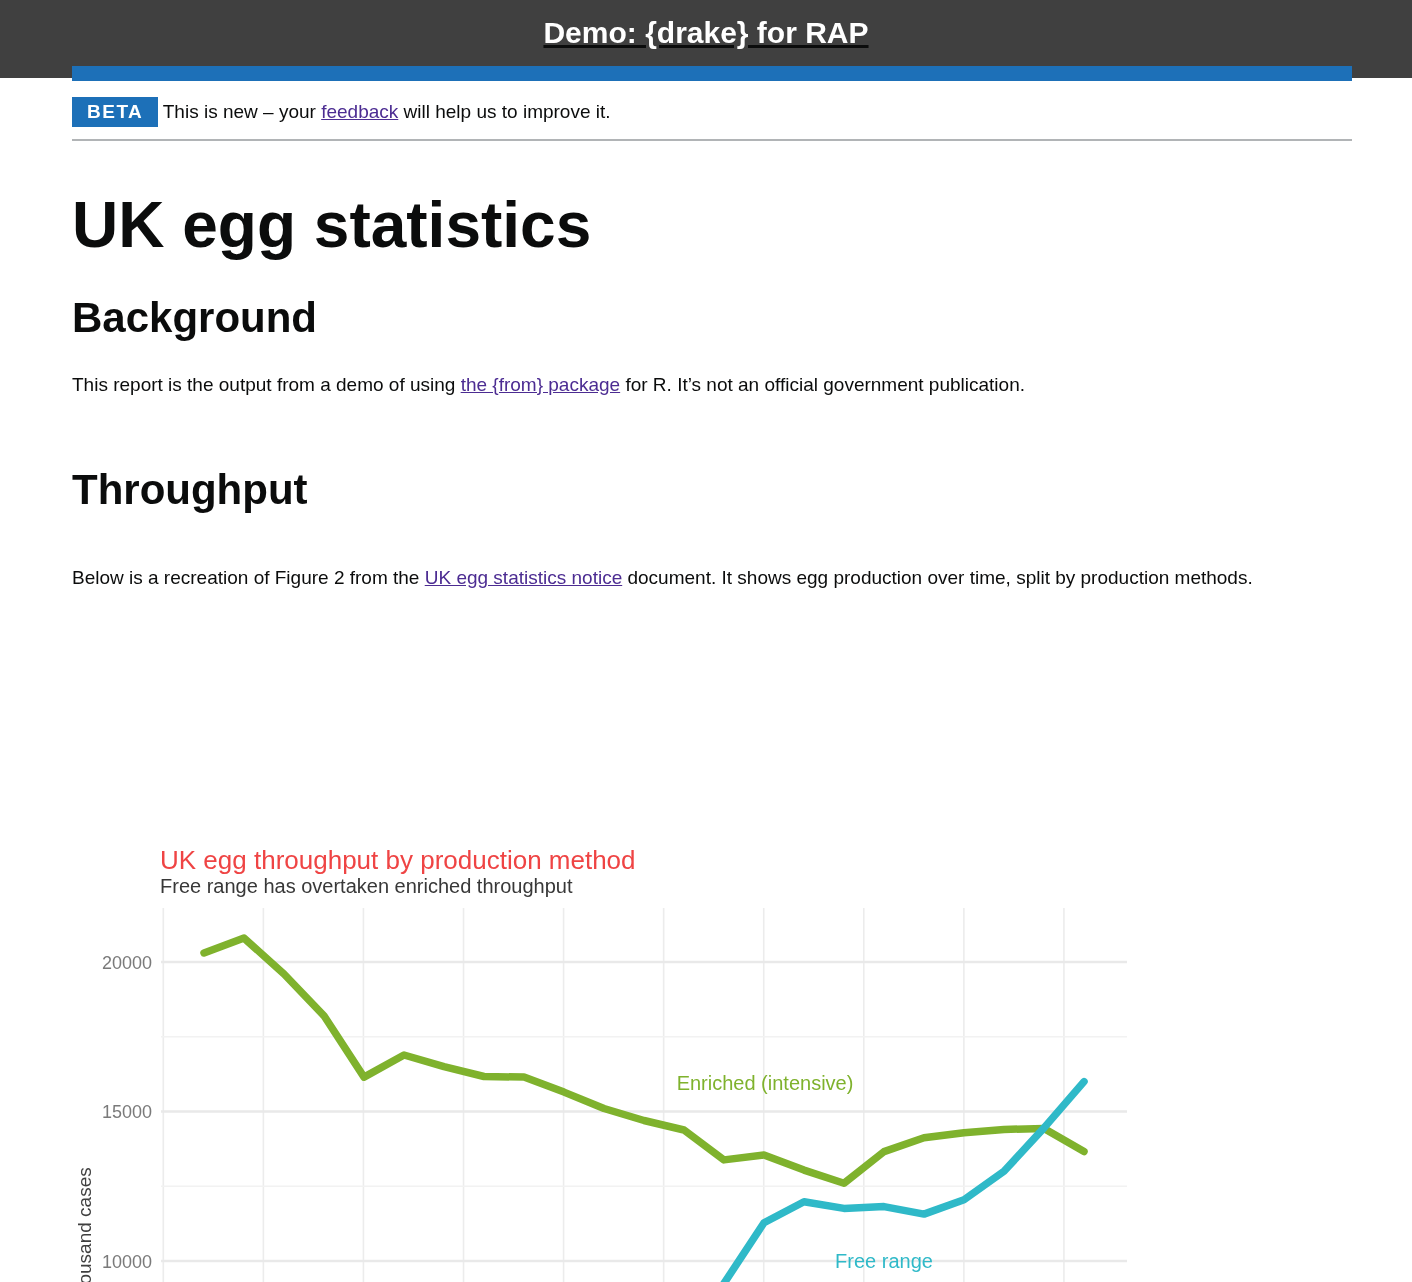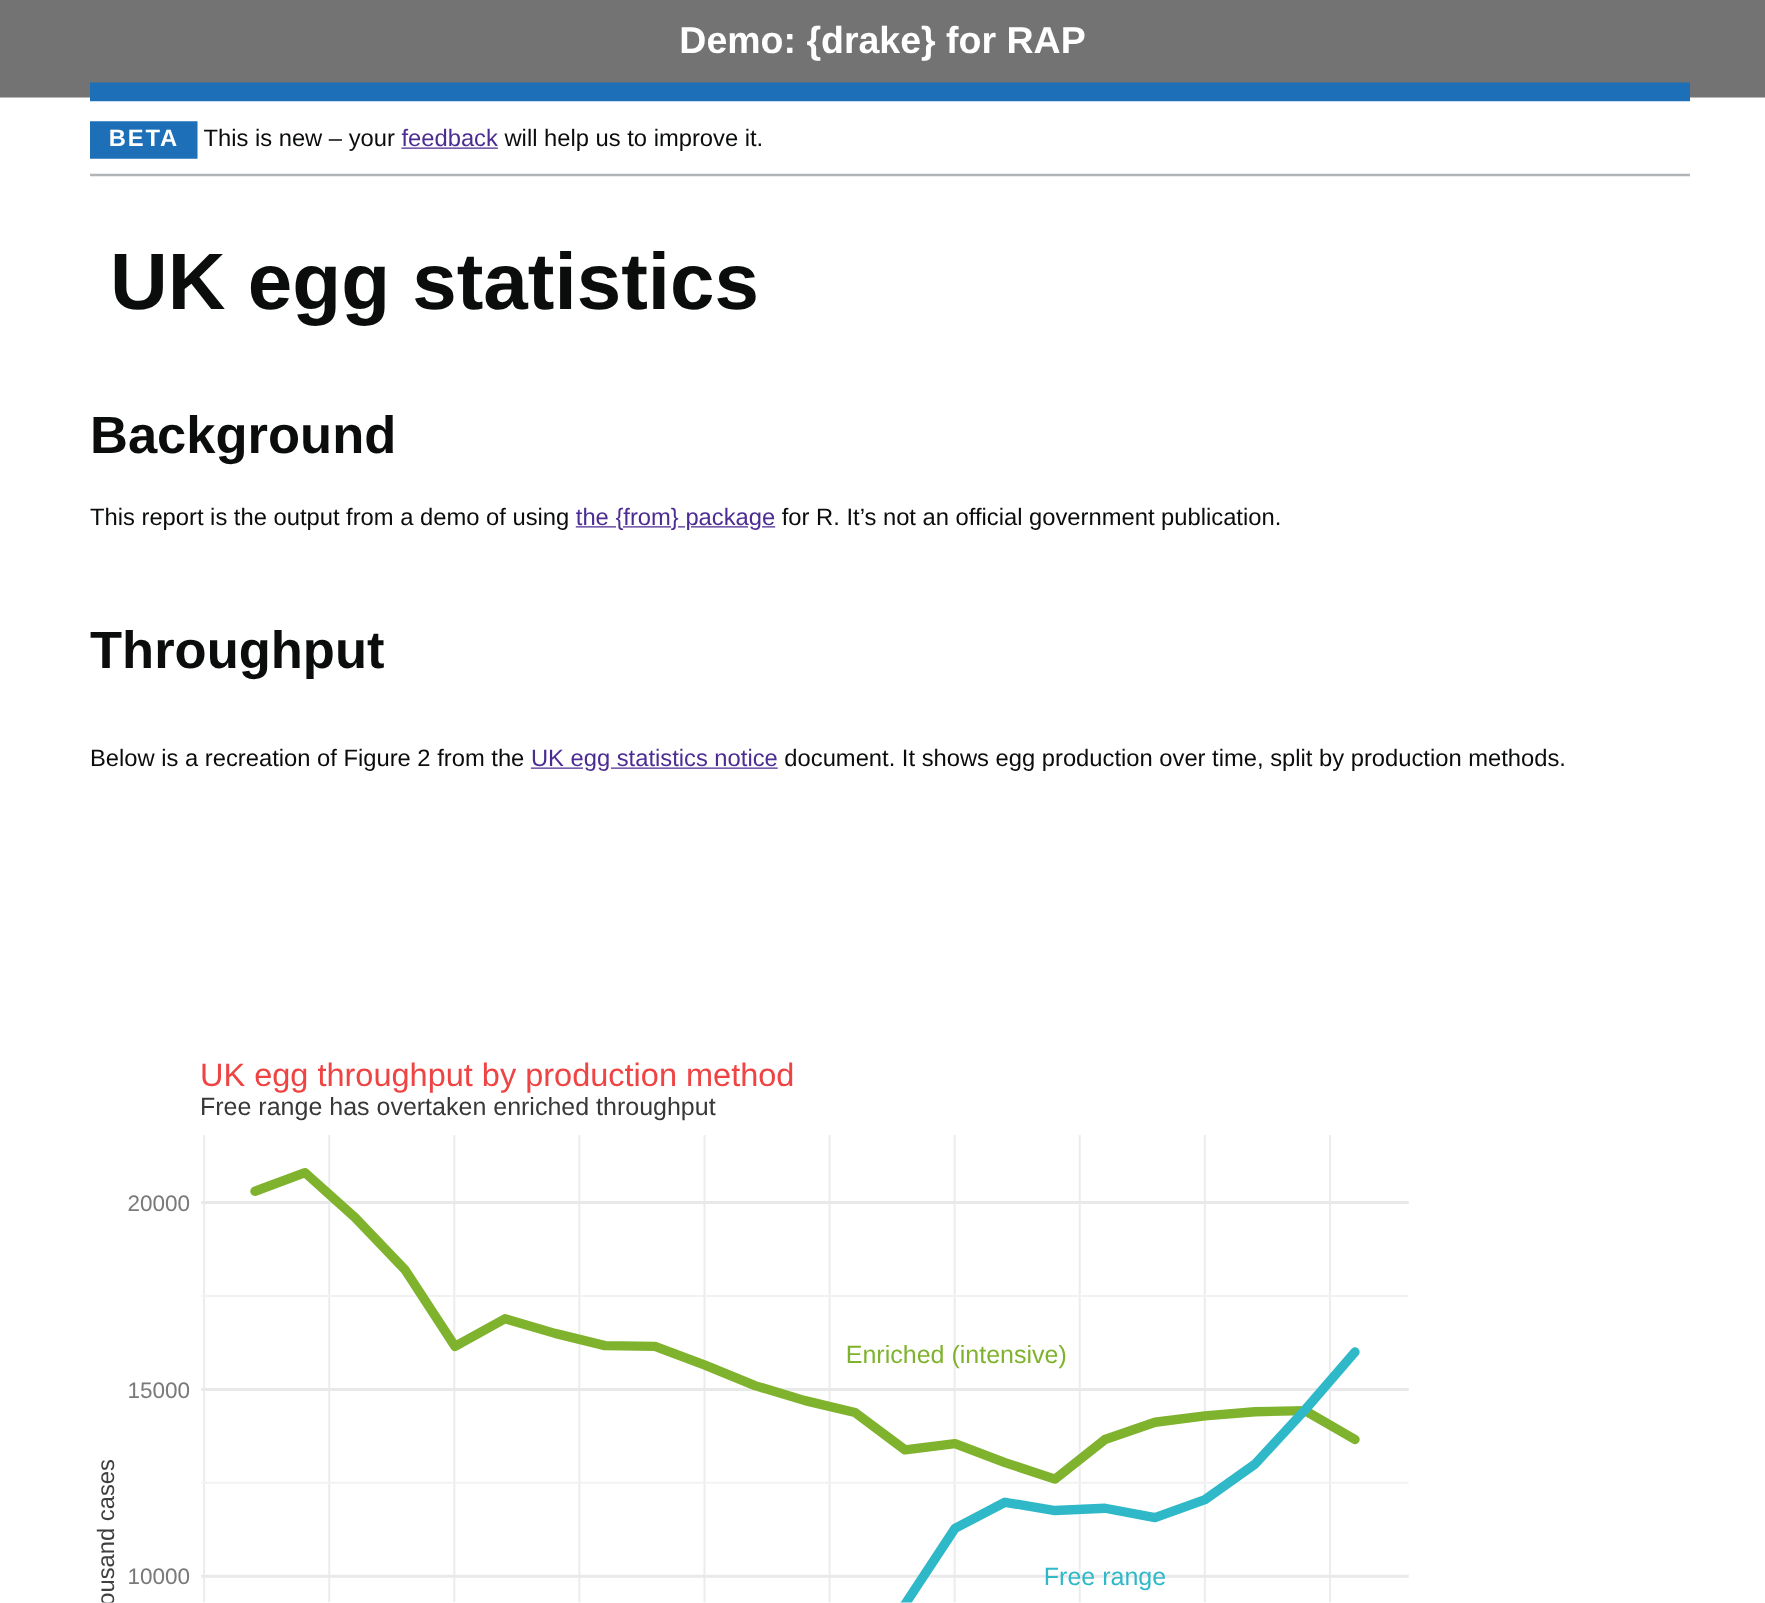"Demo: {drake} for RAP" .app-header { background: #737373 -> #404040; text-decoration: none -> underline }
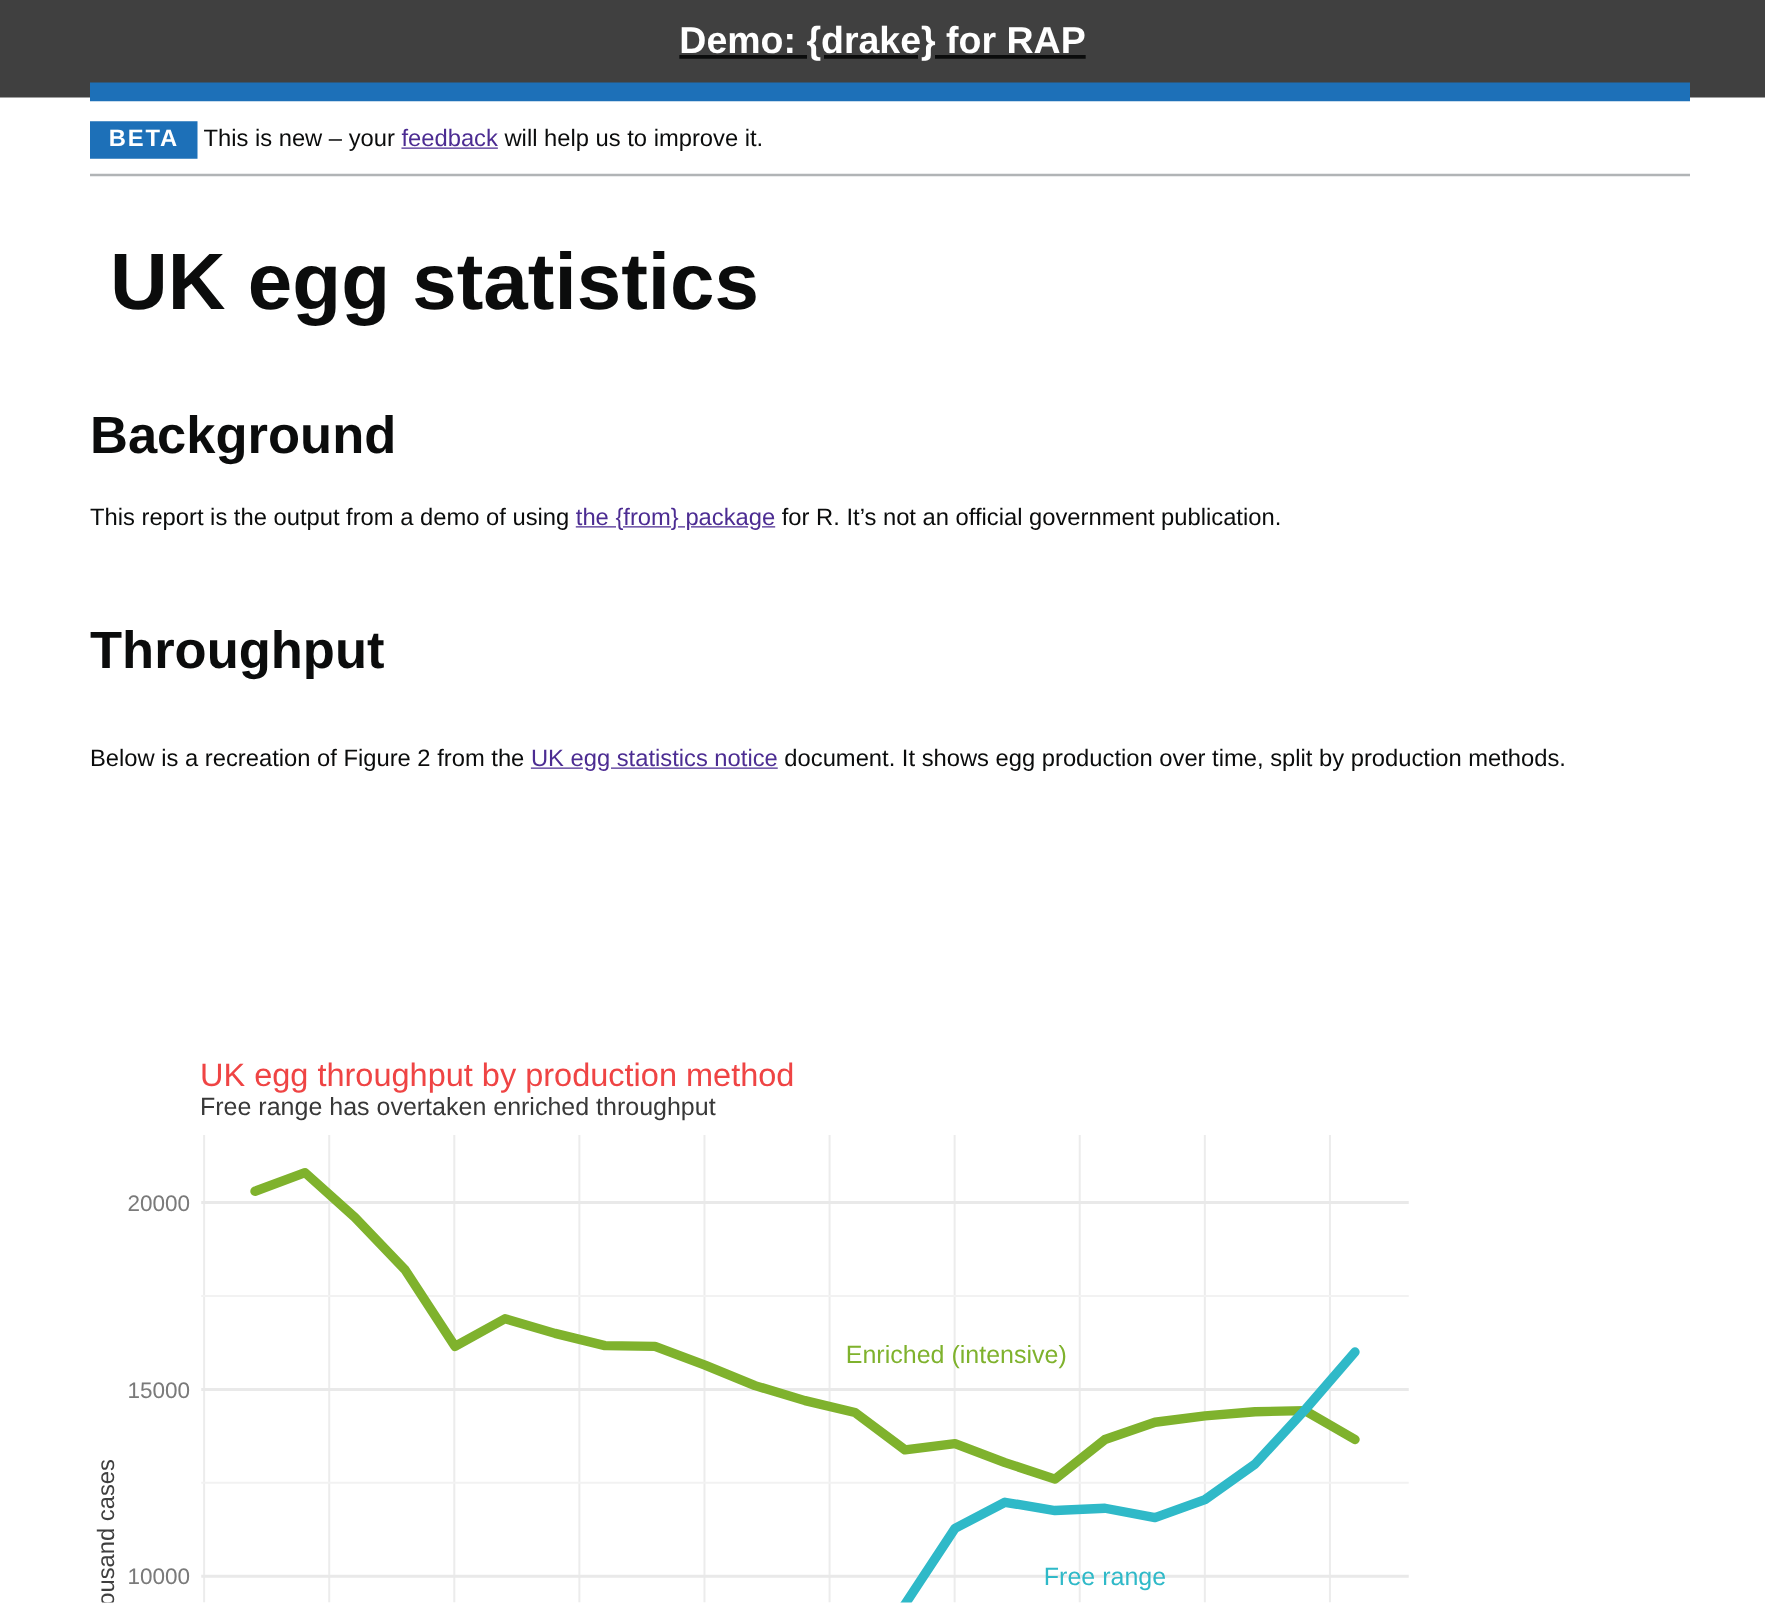"UK egg statistics" h1.page-title { margin-left: 16px -> none }
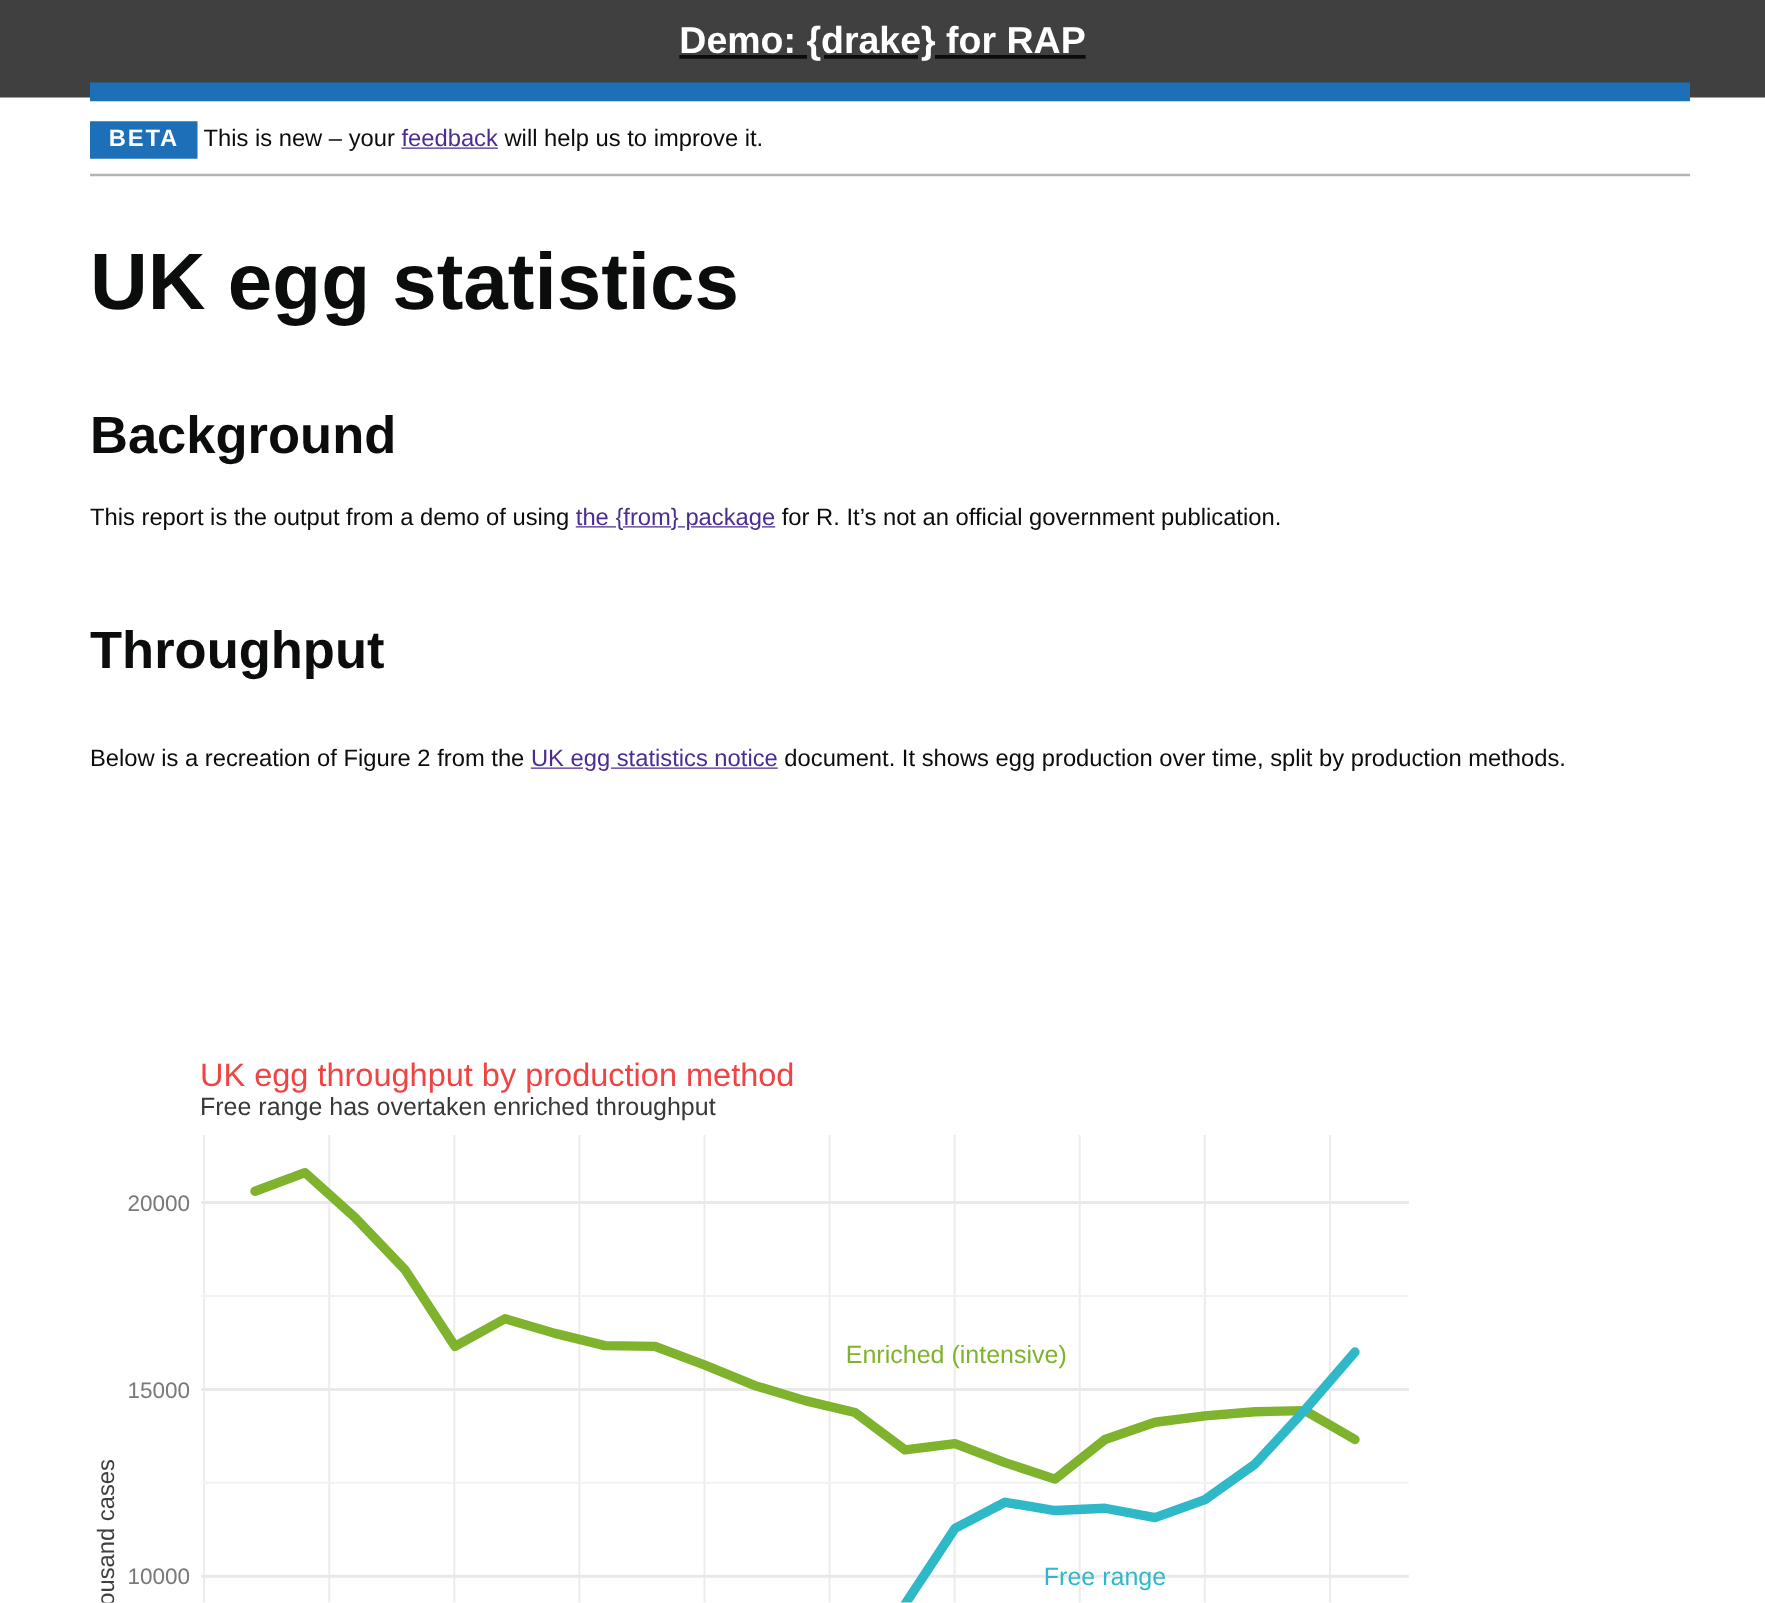"Background" h2.bg-heading { margin-top: 66px -> 36px }
